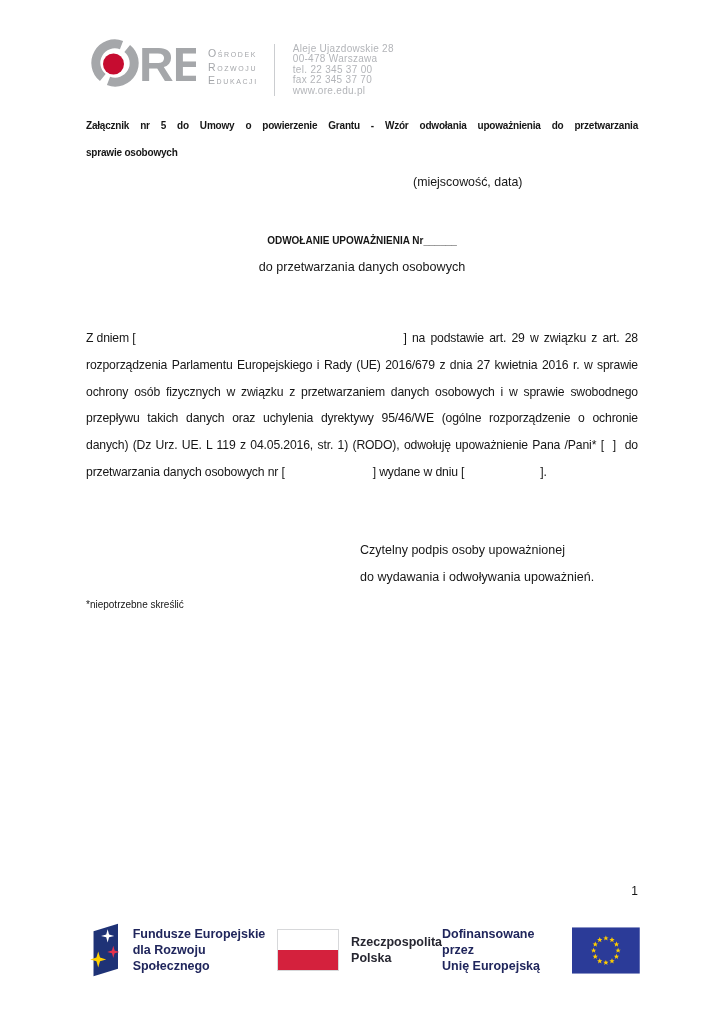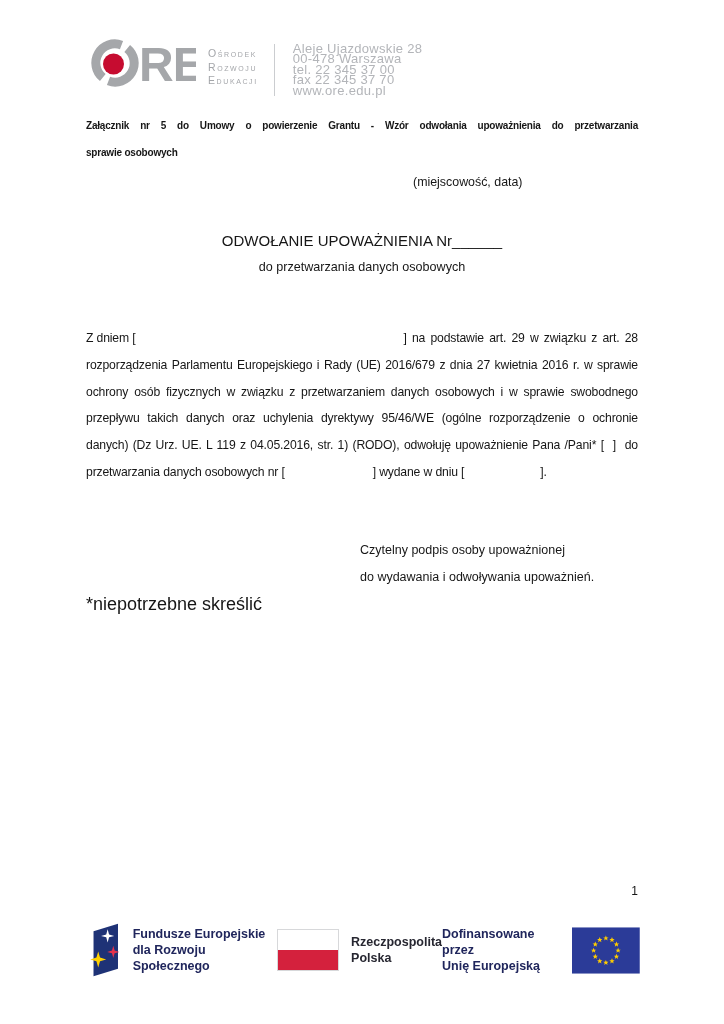"Aleje Ujazdowskie 28" .addr { font-size: 13px -> 10px }
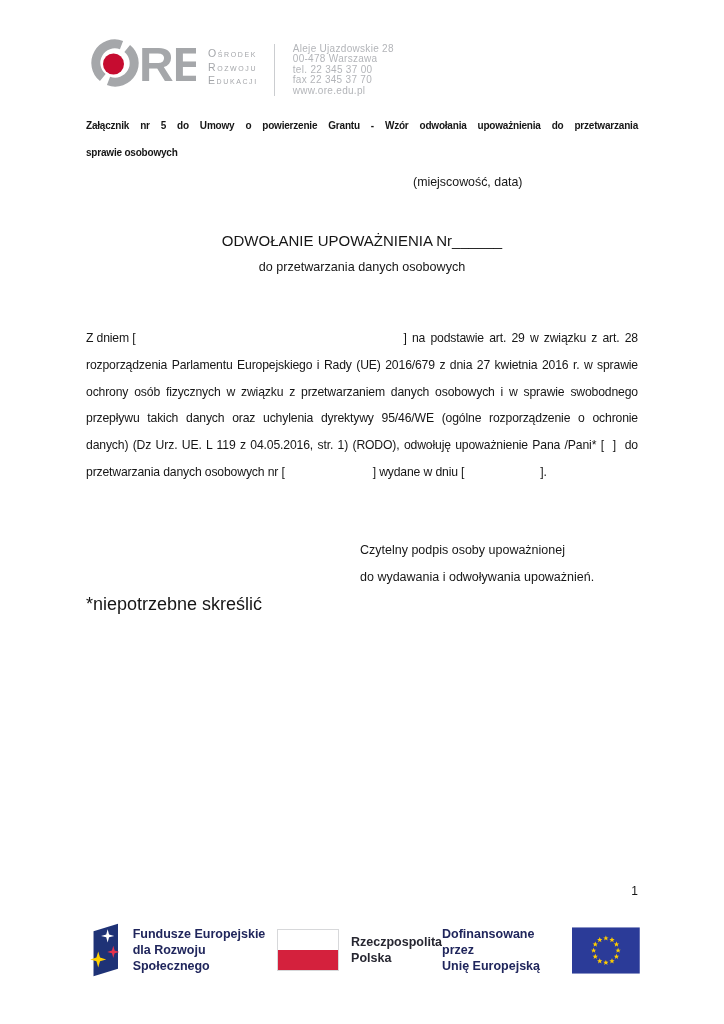"ODWOŁANIE UPOWAŻNIENIA Nr______" .heading { font-size: 15px -> 10px; font-weight: normal -> bold }
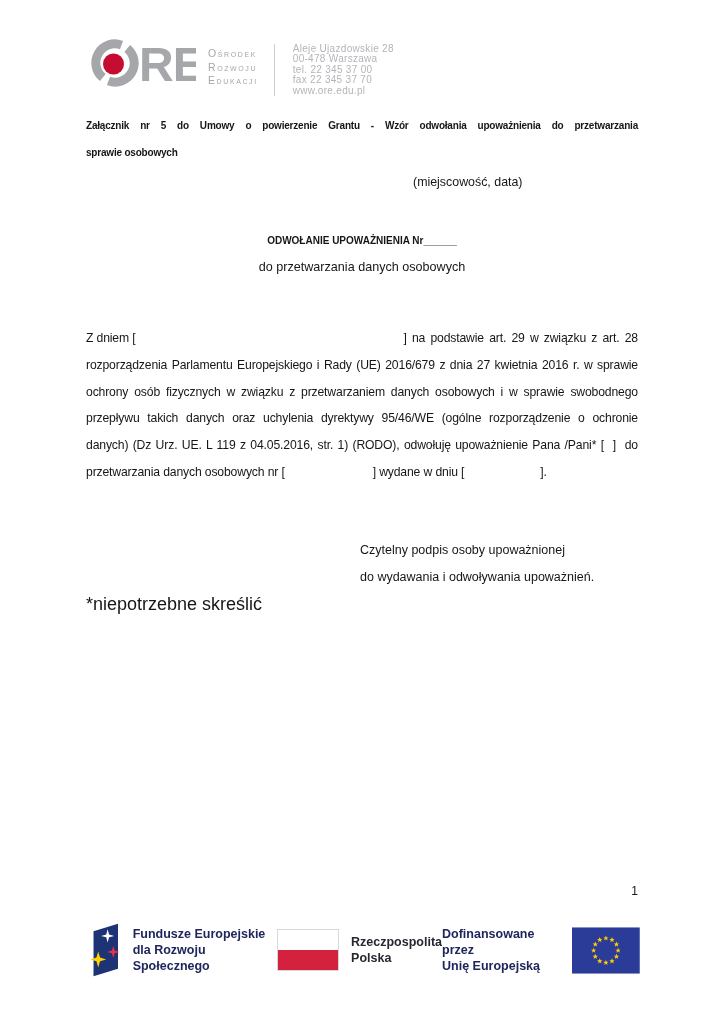"*niepotrzebne skreślić" .footnote { font-size: 18px -> 10px }
